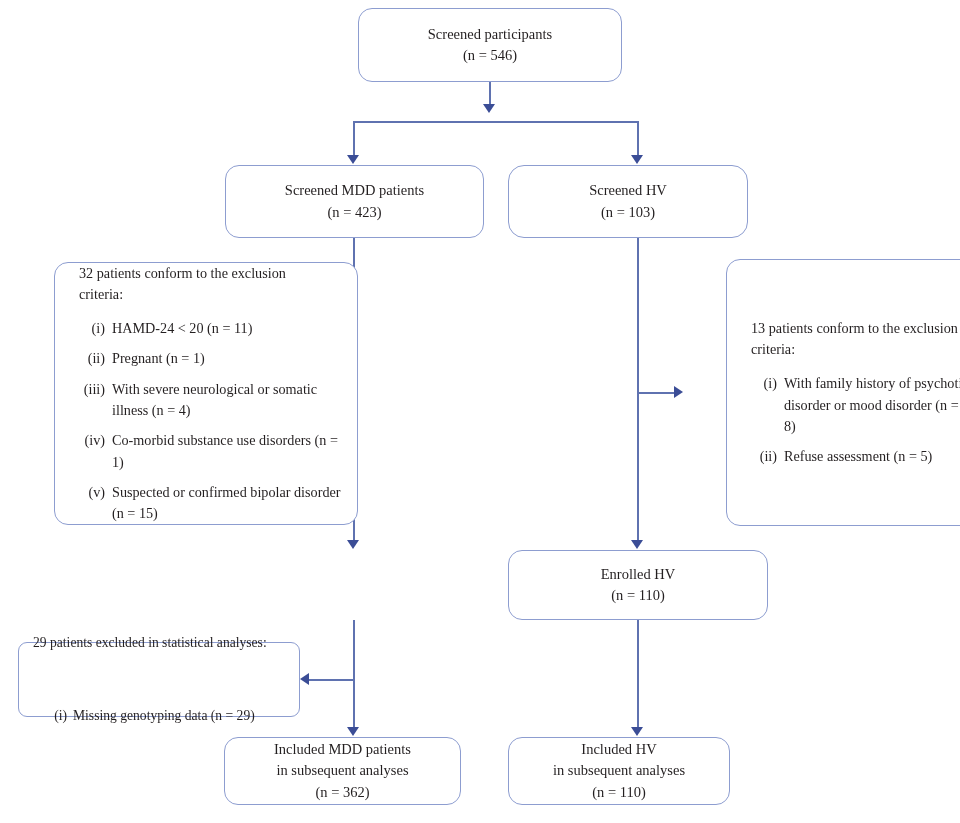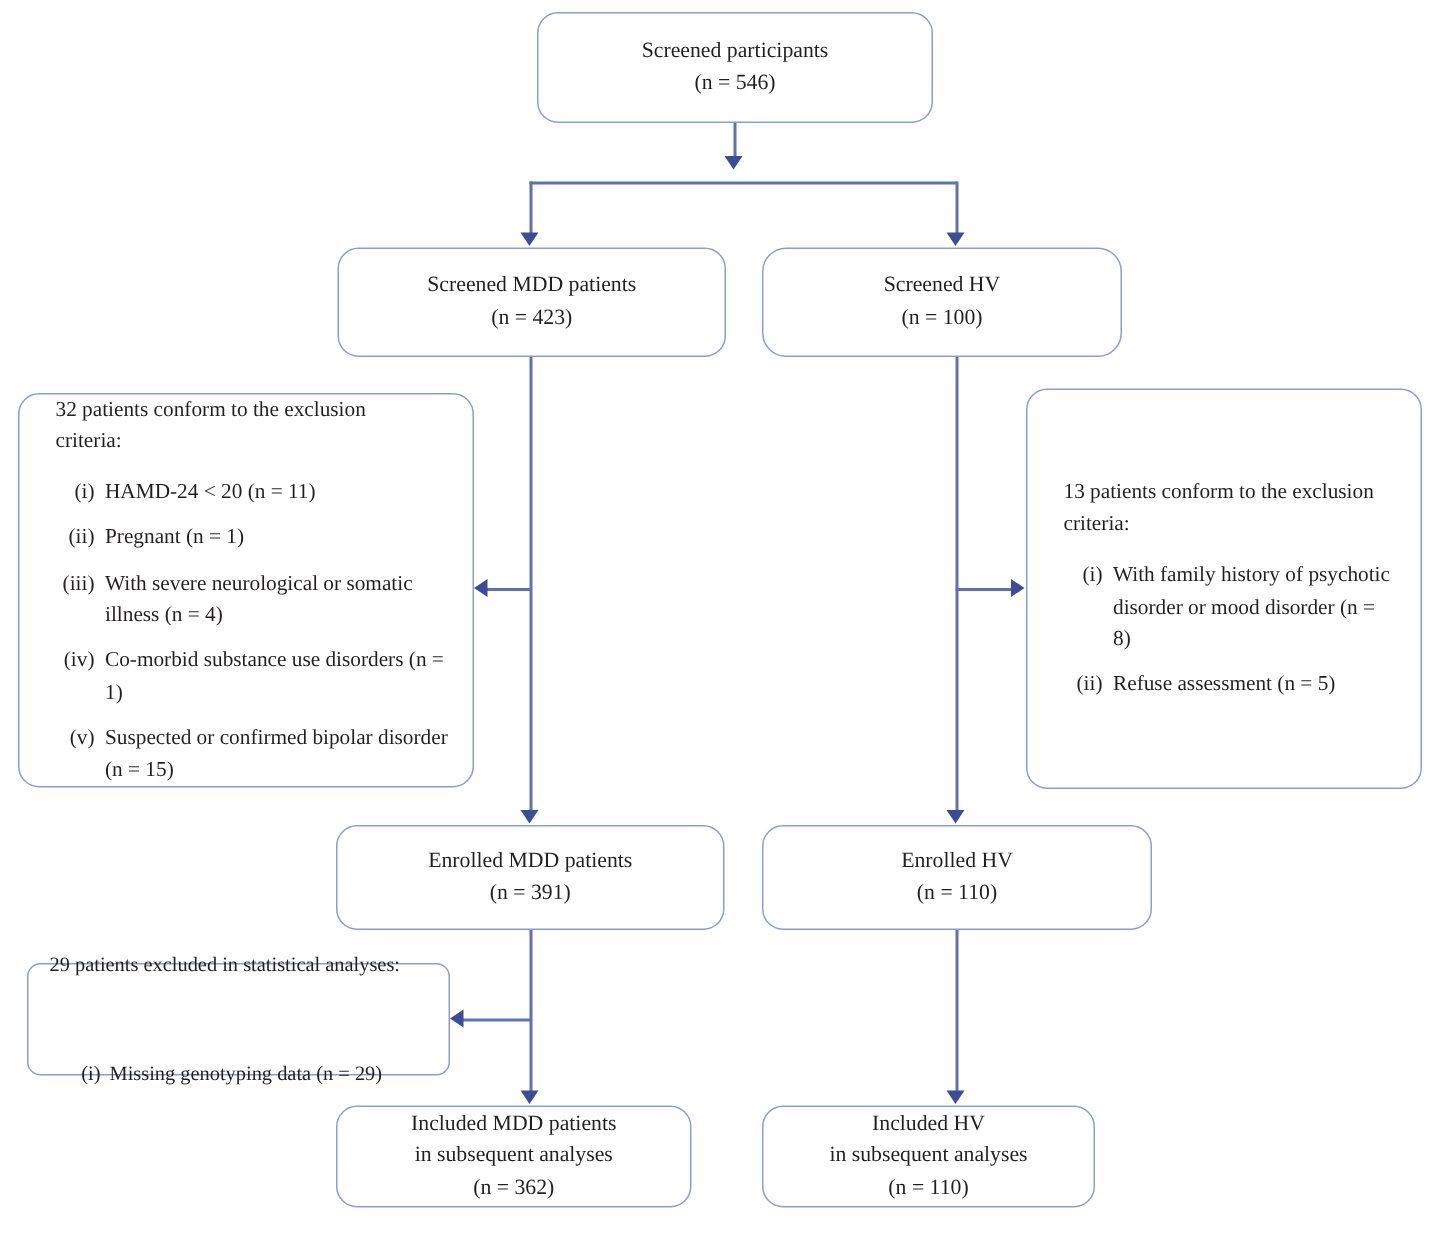"(n = 100)" span.line { text: 100 -> 103 }
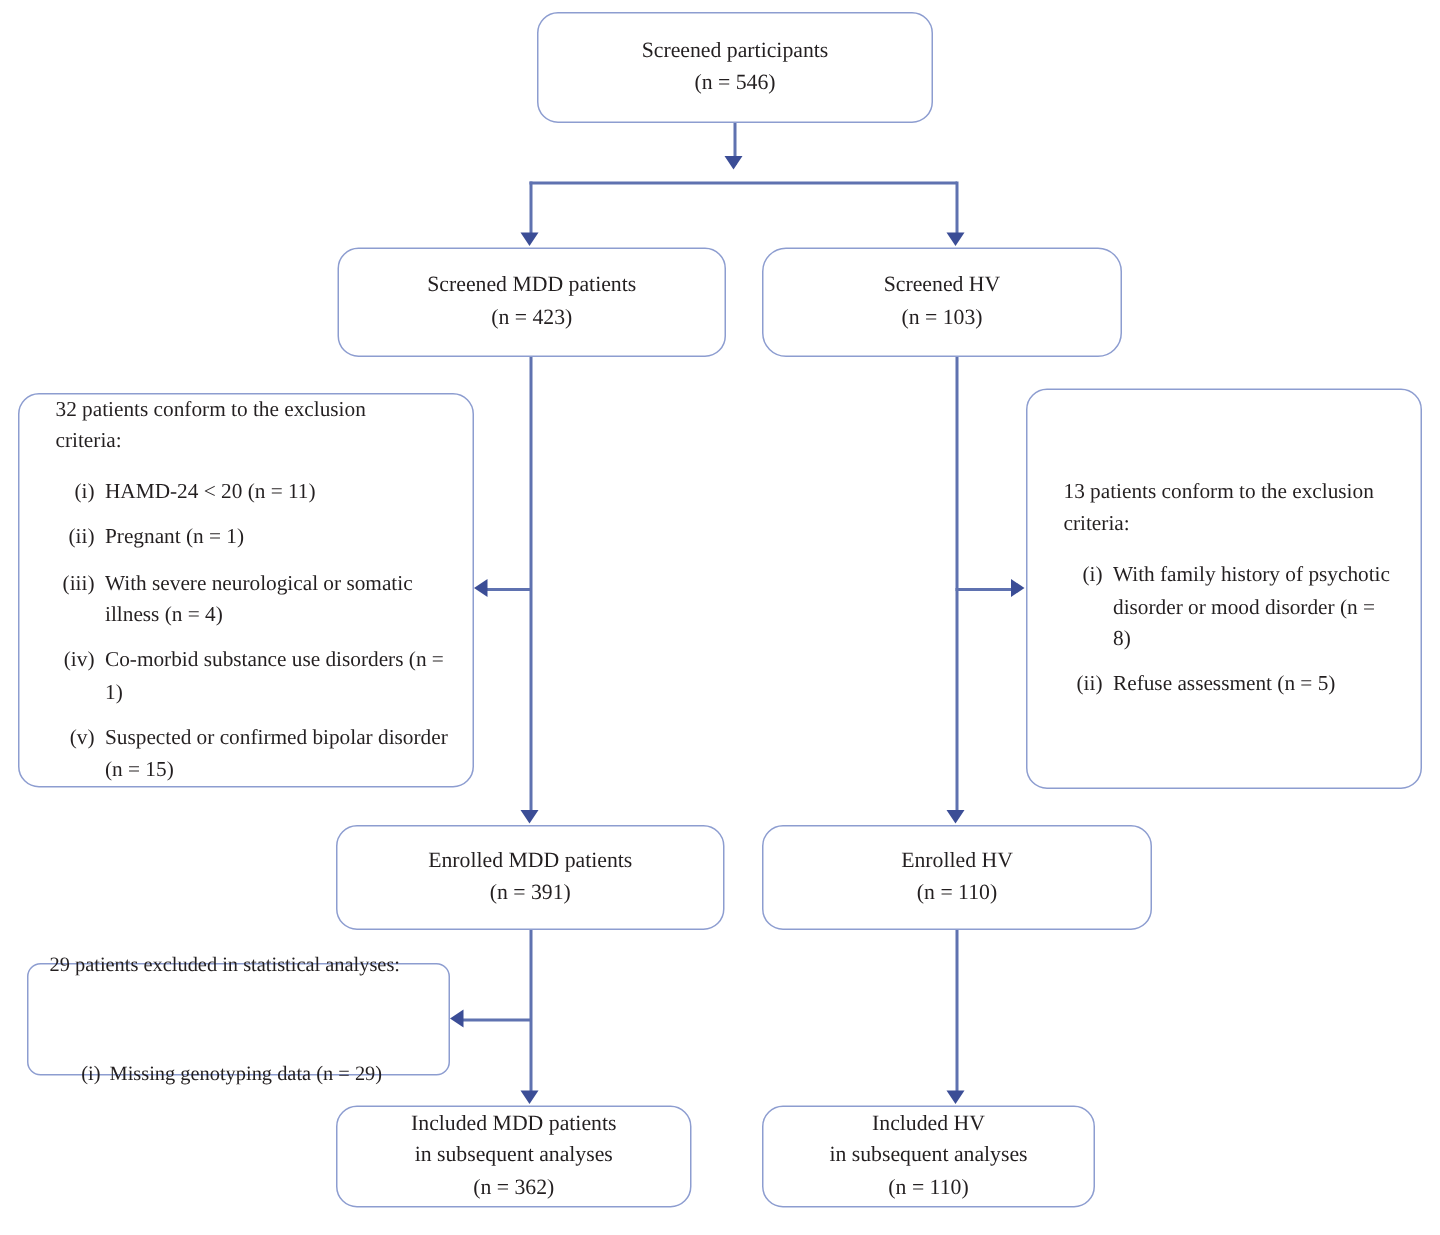"32 patients conform to the" .sidebox { margin-left: none -> 42px }
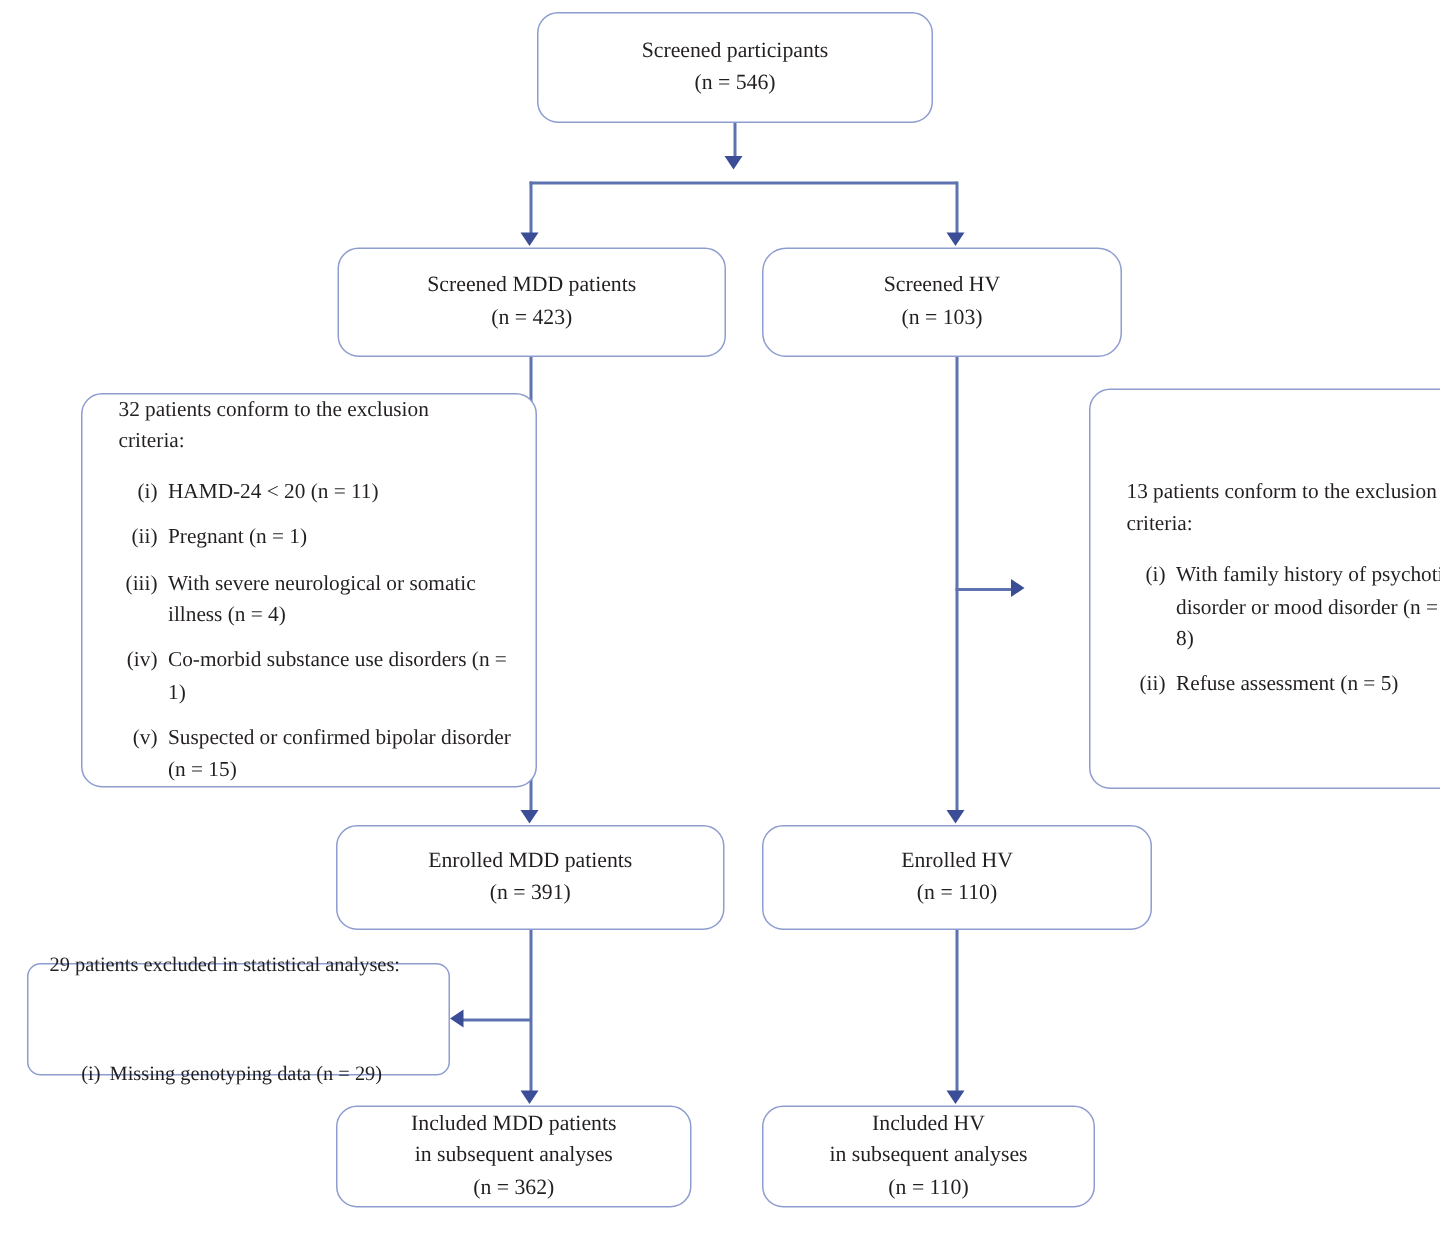"Enrolled MDD patients" div.node { html: <div> <span>Enrolled MDD patients</span> <span>(n = 391)</span> </div> -> none }
